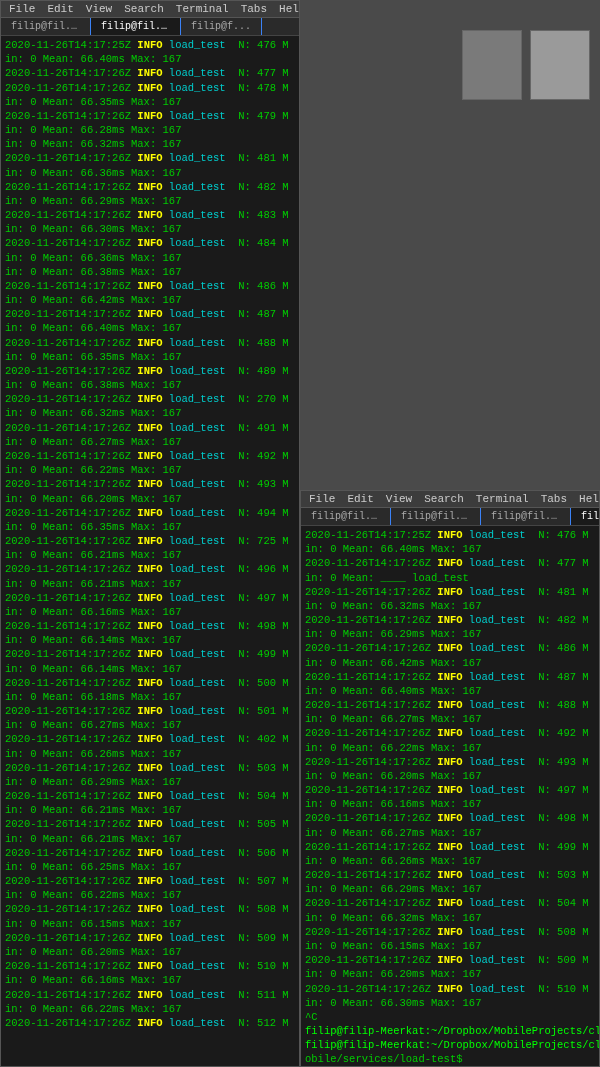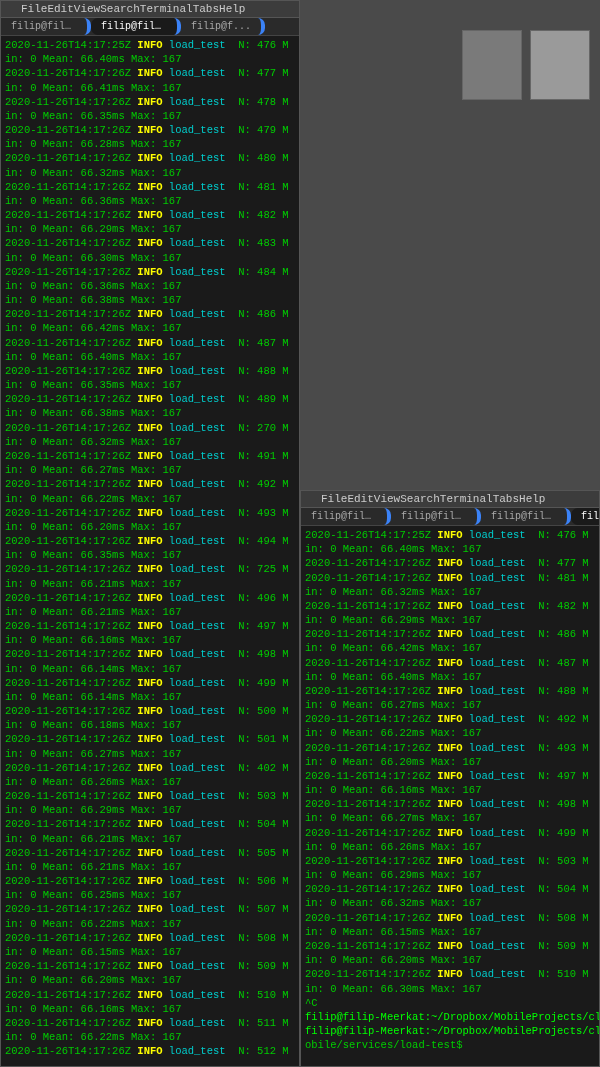"File" .terminal-menubar { gap: 0 -> 12px; padding: 2px 20px -> 2px 8px }
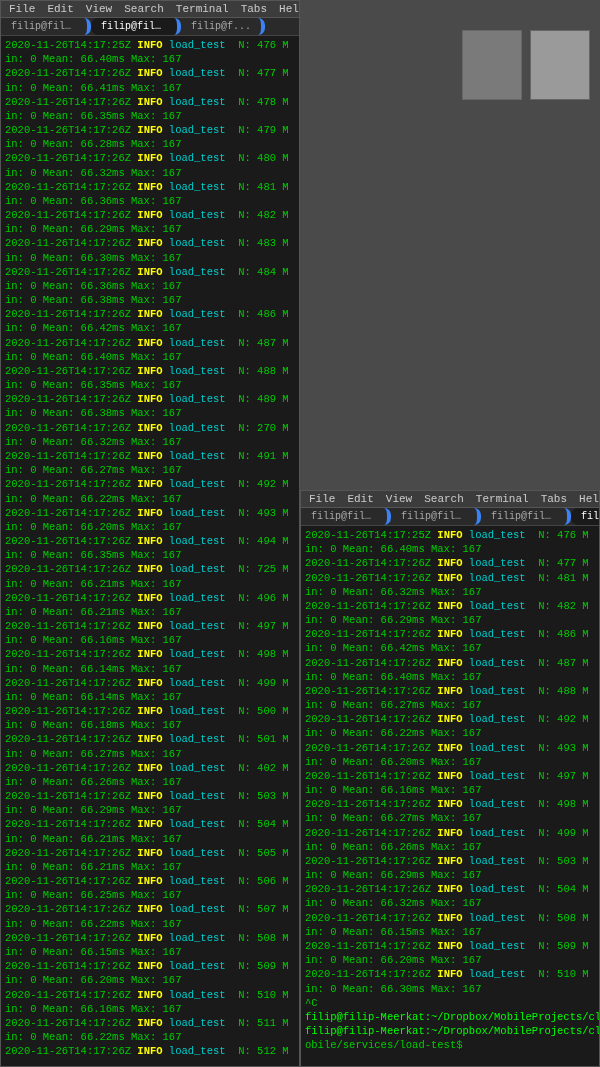"filip@fil..." .tab { border-radius: 7px -> none; border-right: 4px solid #3b82f6 -> 1px solid #3b82f6 }
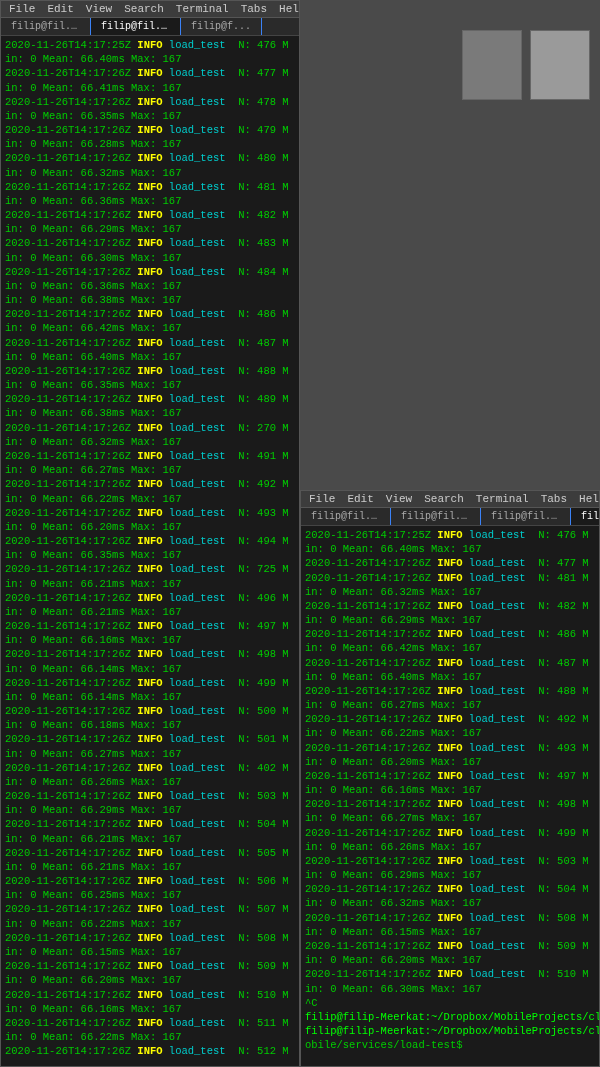"in: 0 Mean: 66.41ms Max:" div.log-line { html: <div>in: 0 Mean: 66.41ms Max: 167</div> -> none }
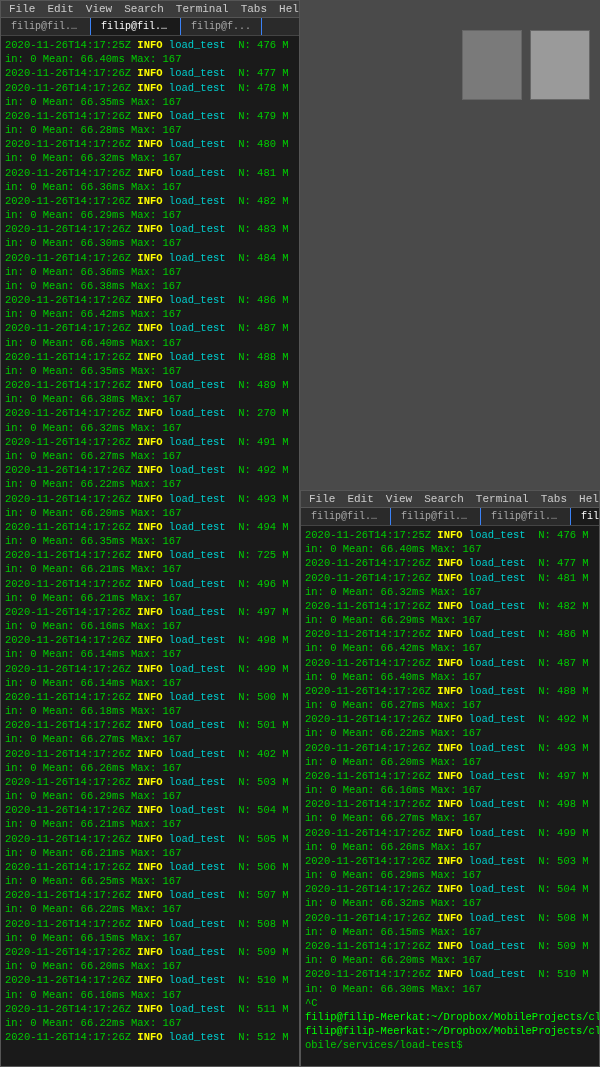"2020-11-26T14:17:26Z INFO load_test N: 480 M" div.log-line { html: <div><span>2020-11-26T14:17:26Z </span><span>INFO</span><span> </span><span>load_test</span><span> N: 480 M</span></div> -> none }
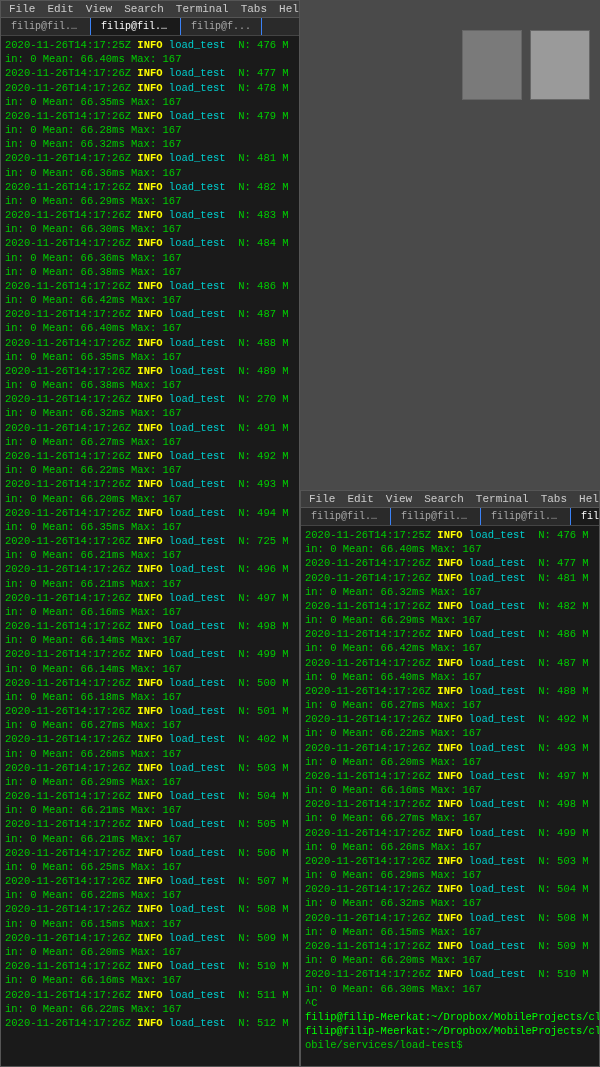"in: 0 Mean: ____ load_test" div.log-line { html: none -> <div>in: 0 Mean: ____ load_test</div> }
